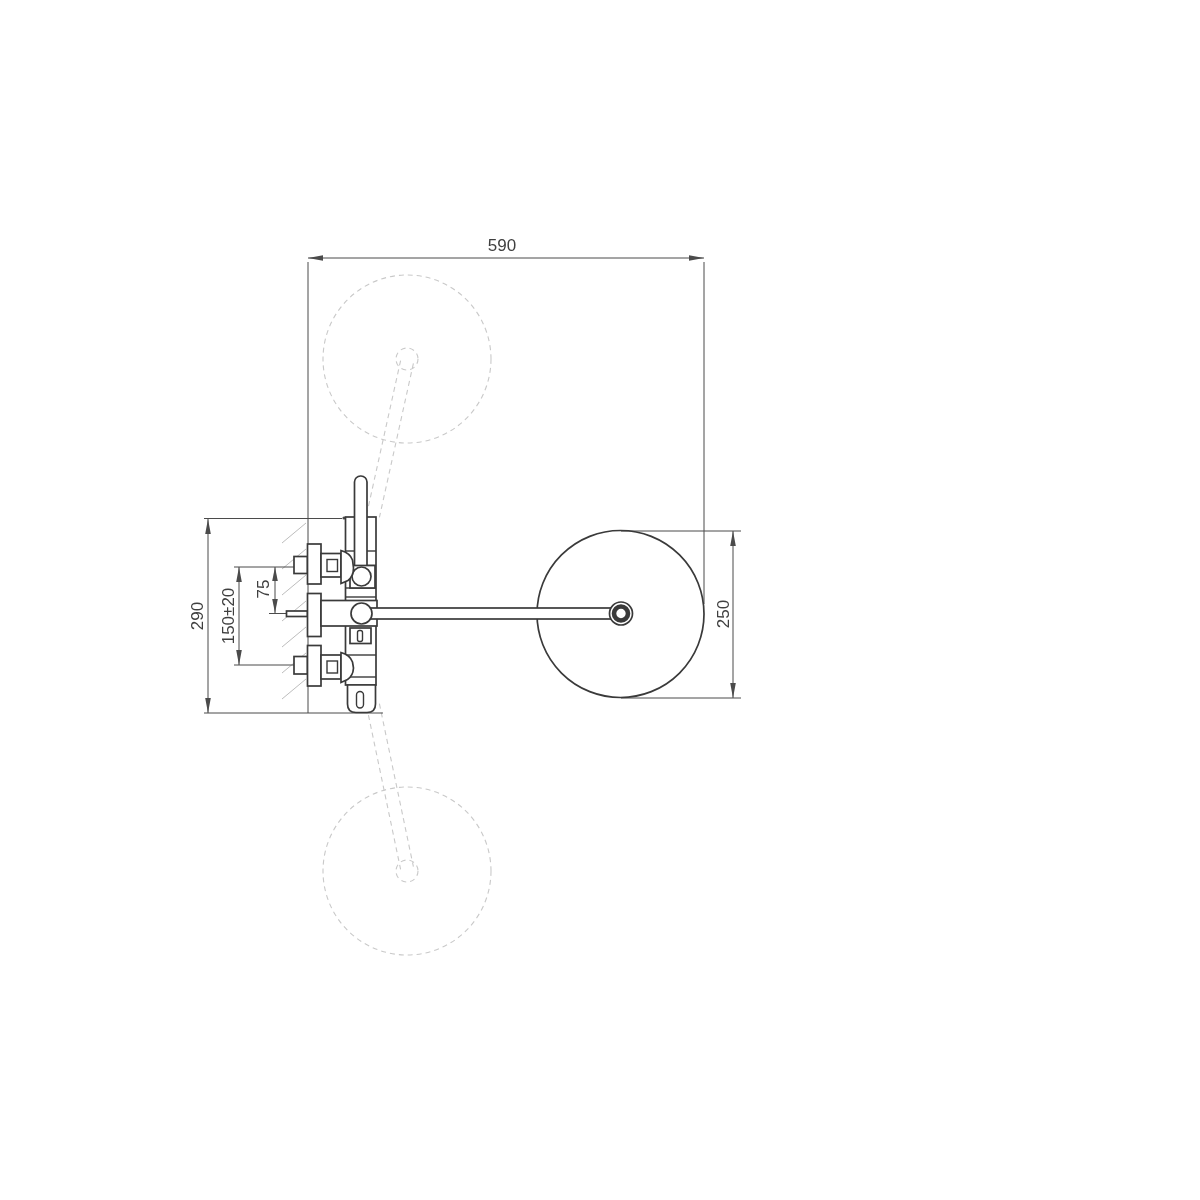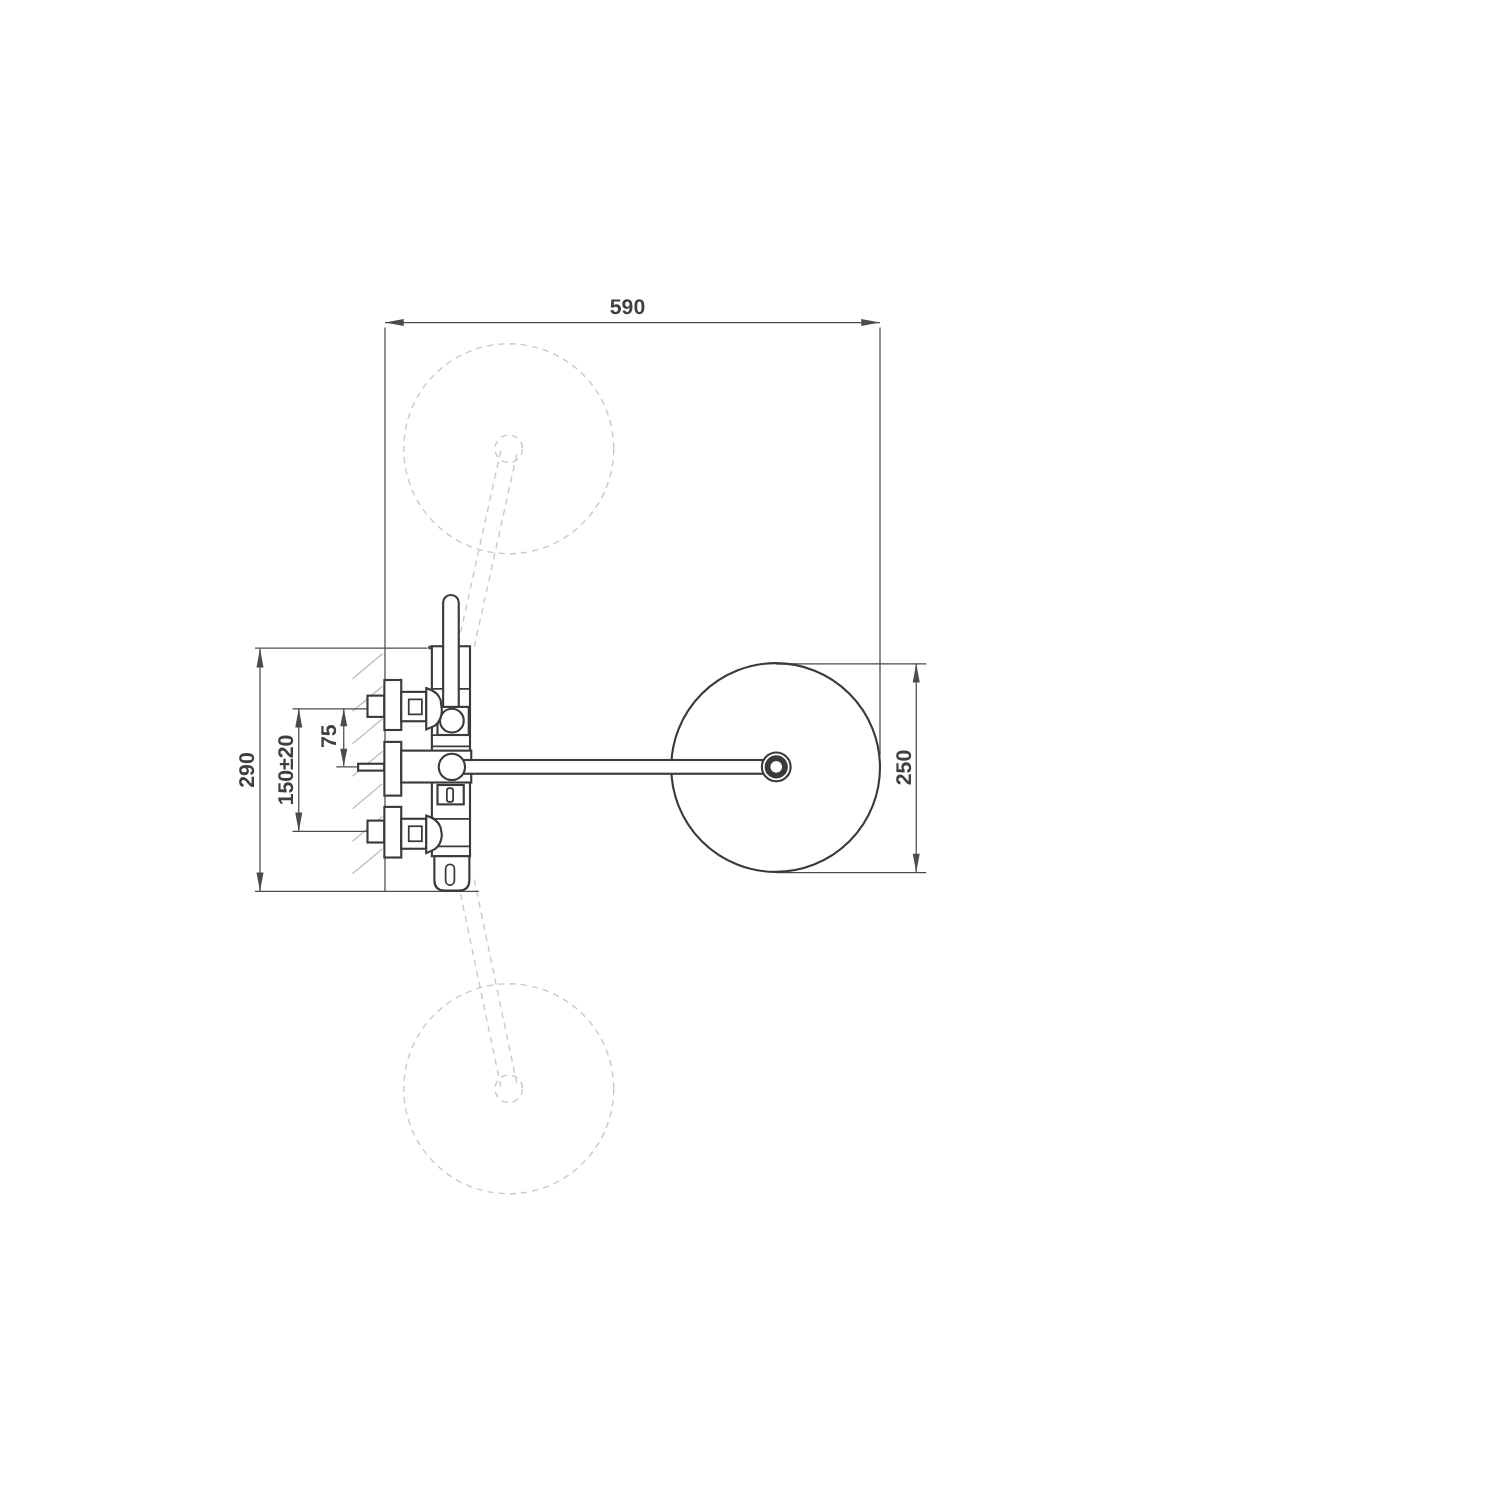"590" .drawing-stage { font-weight: bold -> none }
